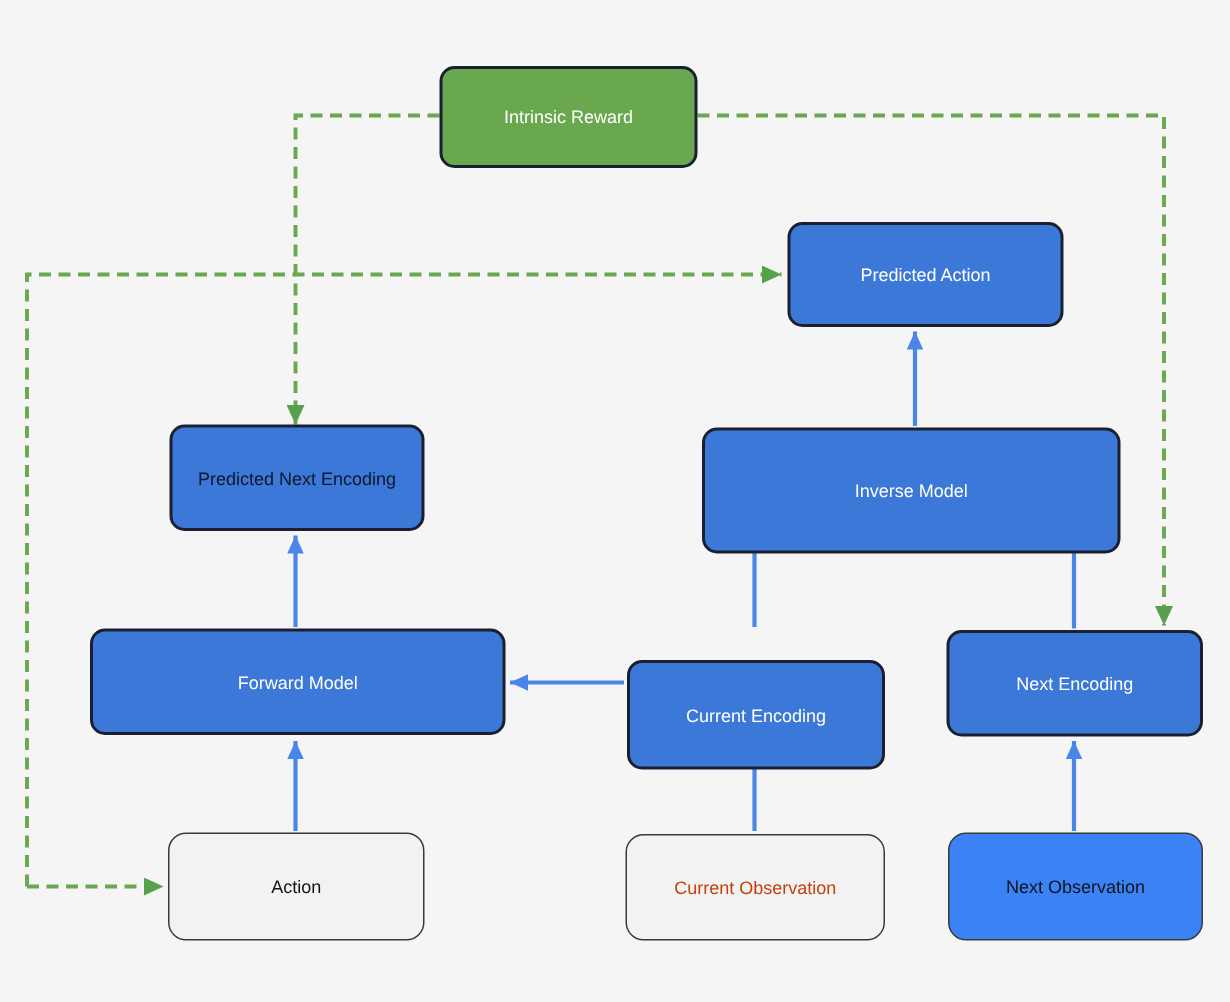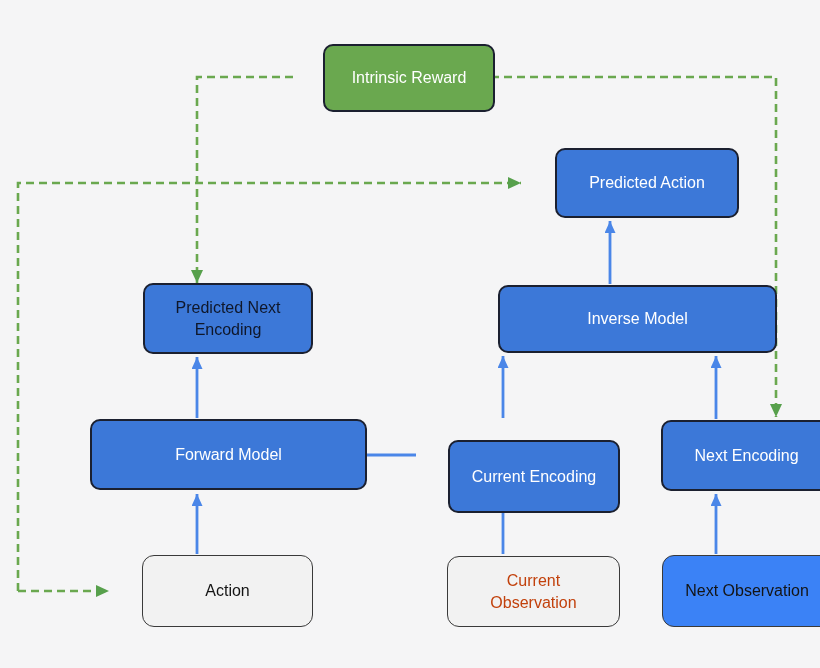"Intrinsic Reward" .node { font-size: 16px -> 12px; margin-left: 30px -> none }
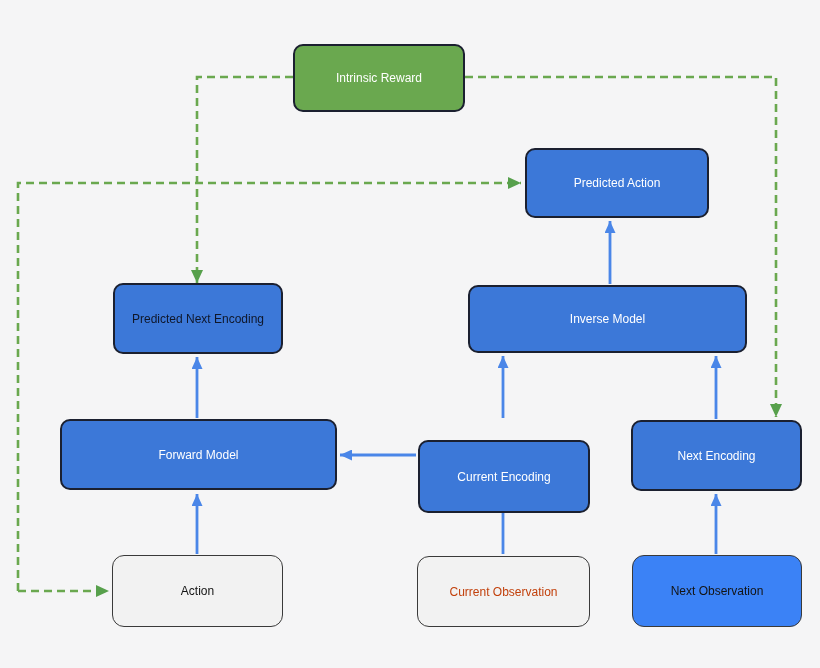"Inverse Model" div.node { height: 68px -> 84px }
